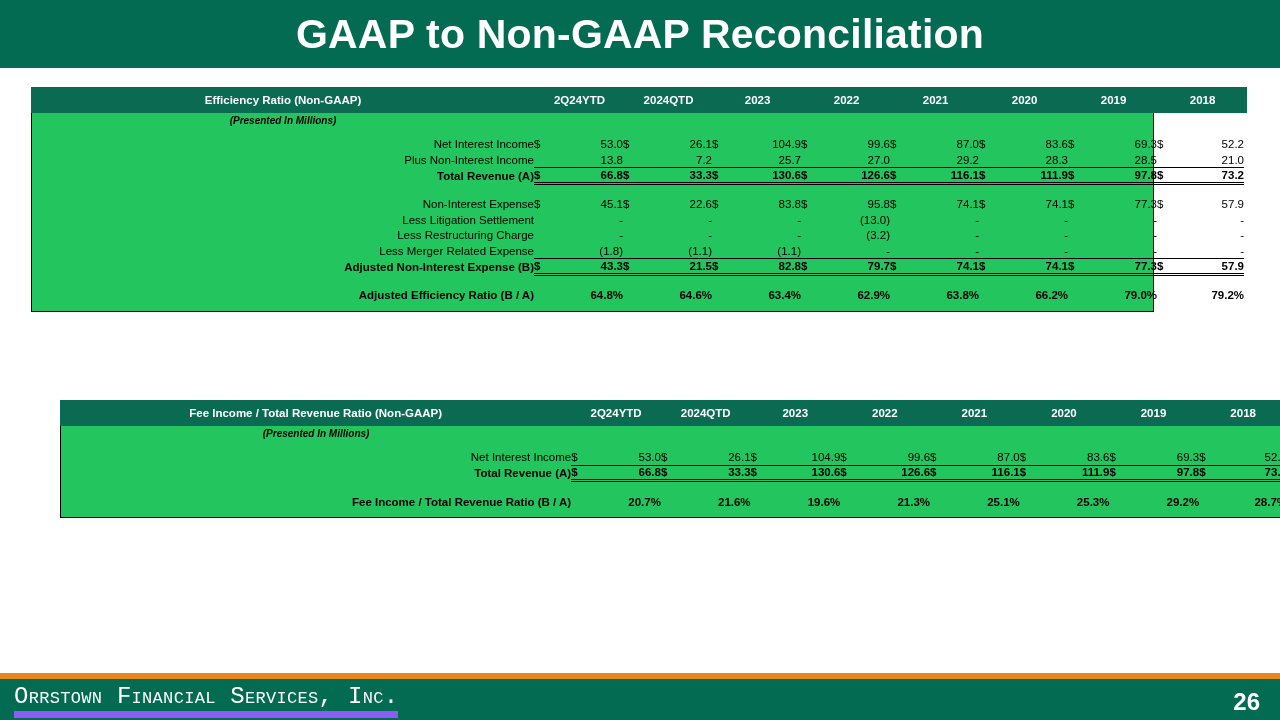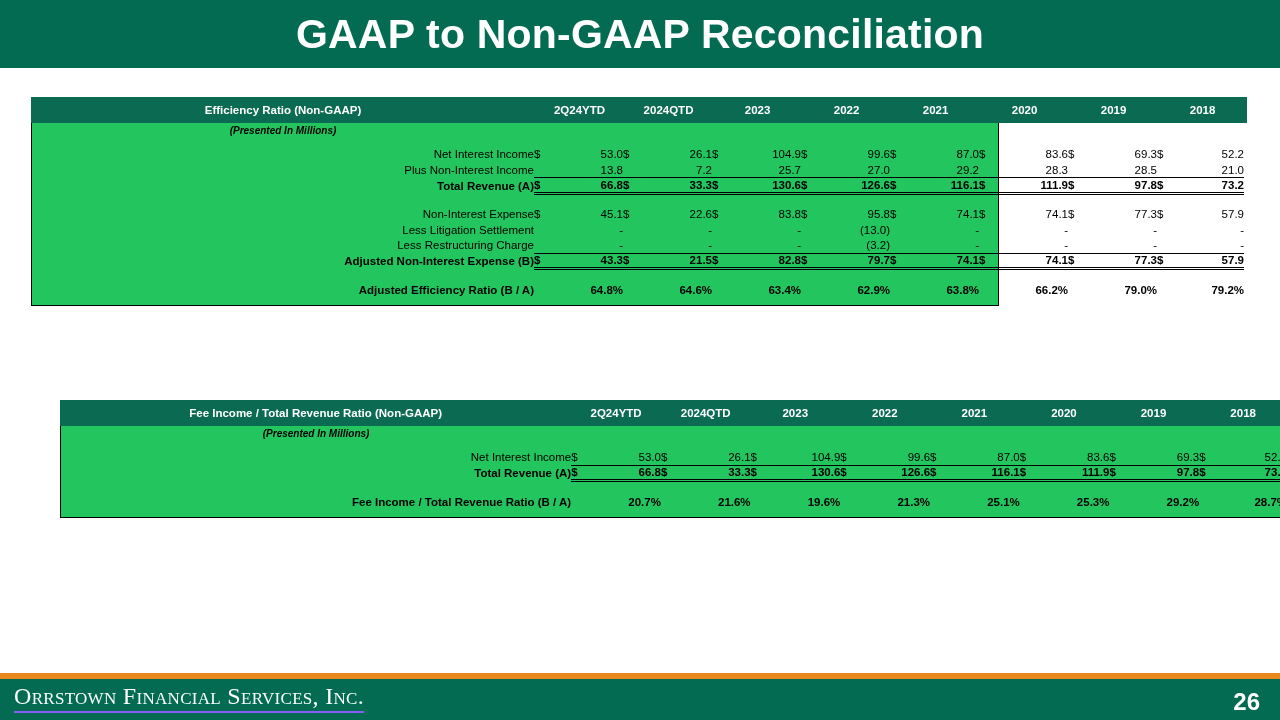"Efficiency Ratio (Non-GAAP)" #table1-wrap { top: 97px -> 87px; width: 968px -> 1123px }
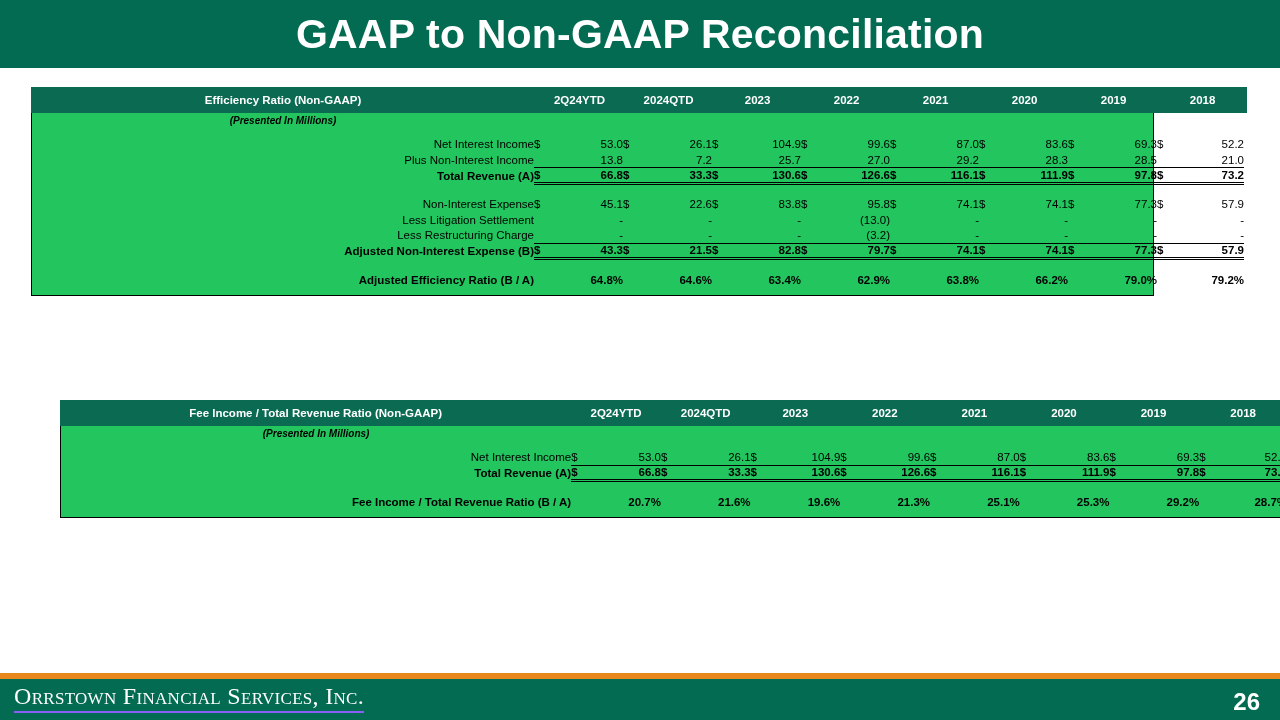"Less Merger Related Expense" tr { html: none -> <tr> <td>Less Merger Related Expense</td> <td></td> <td>(1.8)</td> <td></td> <td>(1.1)</td> <td></td> <td>(1.1)</td> <td></td> <td>-</td> <td></td> <td>-</td> <td></td> <td>-</td> <td></td> <td>-</td> <td></td> <td>-</td> </tr> }
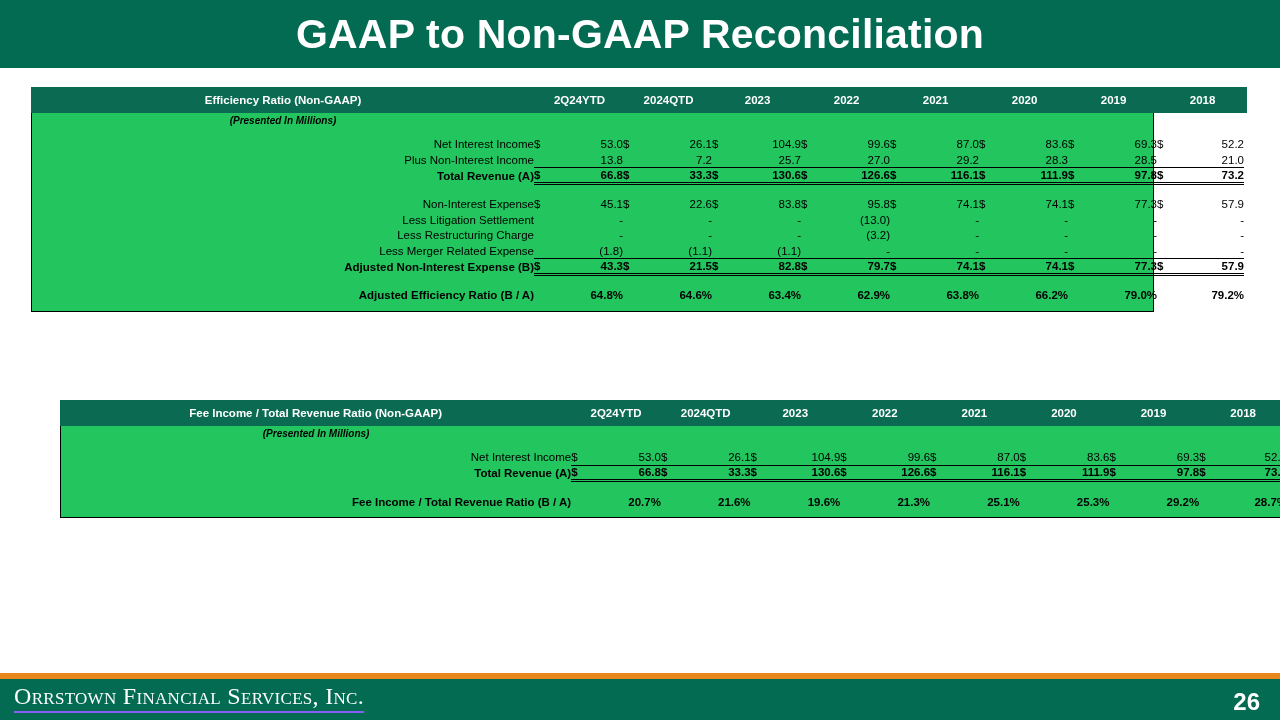"Orrstown Financial Services, Inc." .logo { border-bottom: 2px solid #8b5cf6 -> 7px solid #8b5cf6; font-family: Liberation Serif, serif -> Liberation Mono, monospace }
